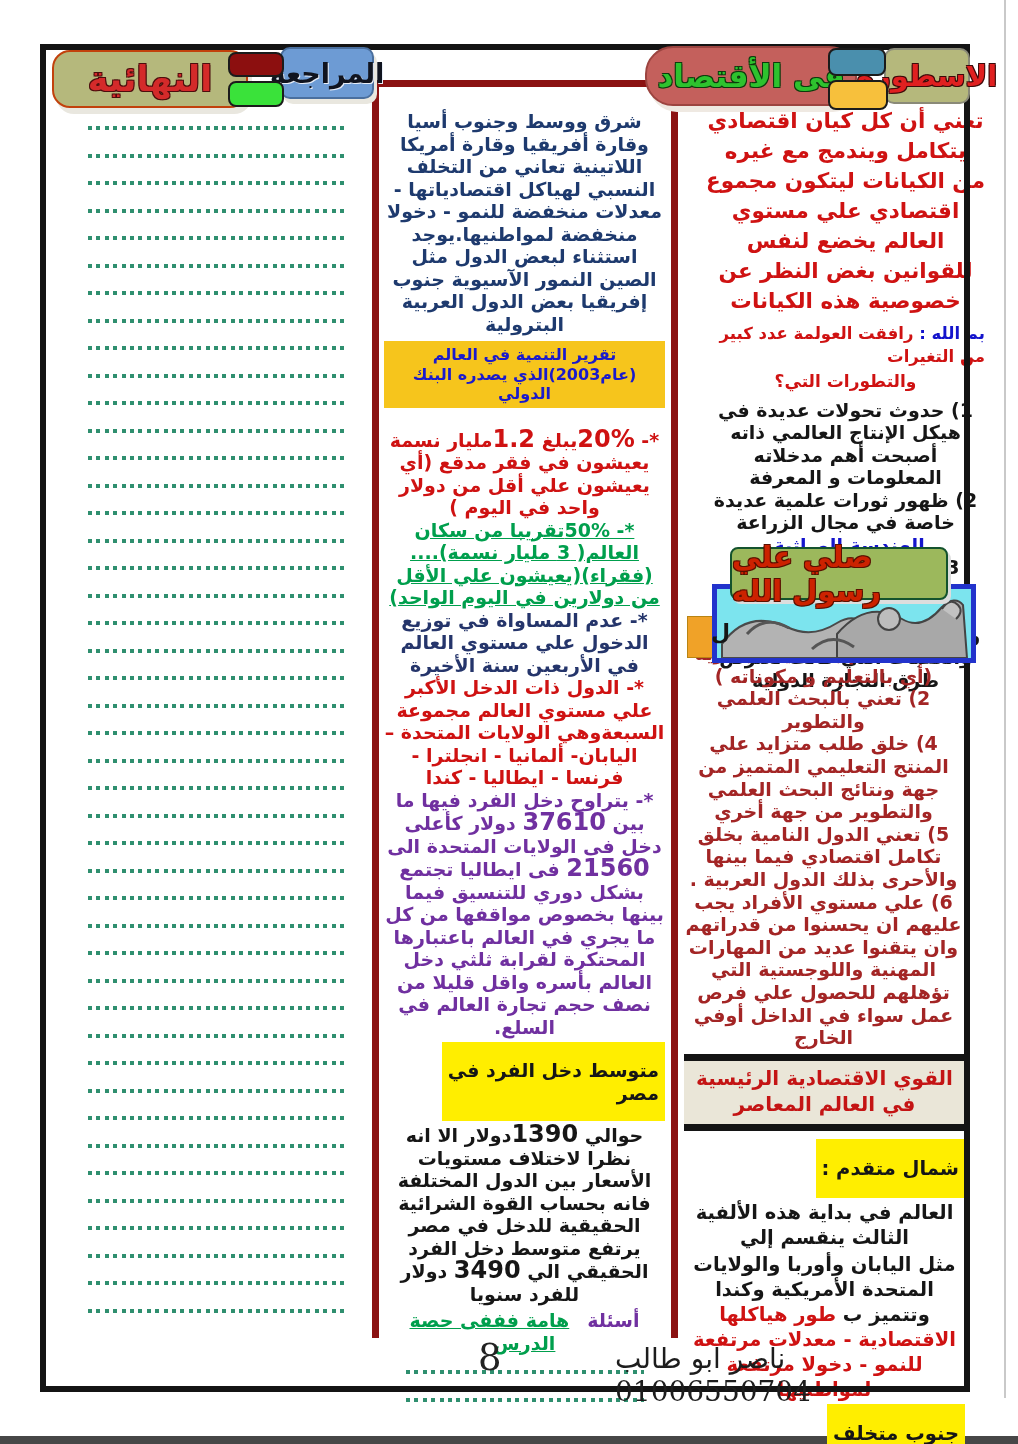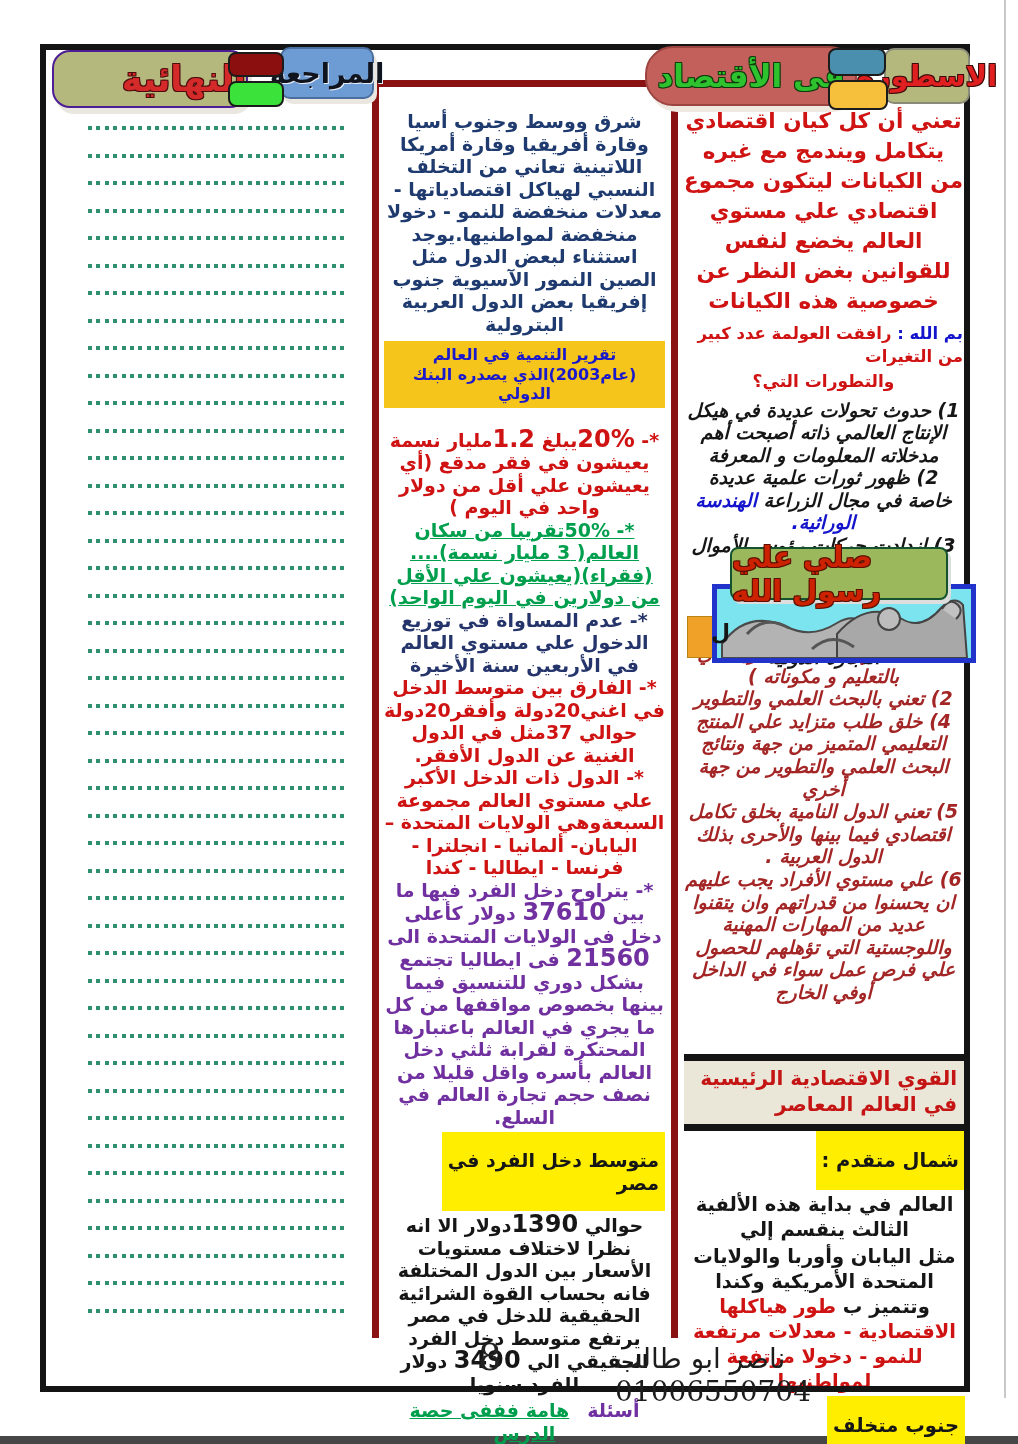"النهائية" .pill-final { border: 2px solid #4c1d95 -> 2px solid #c2410c; justify-content: flex-end -> none }
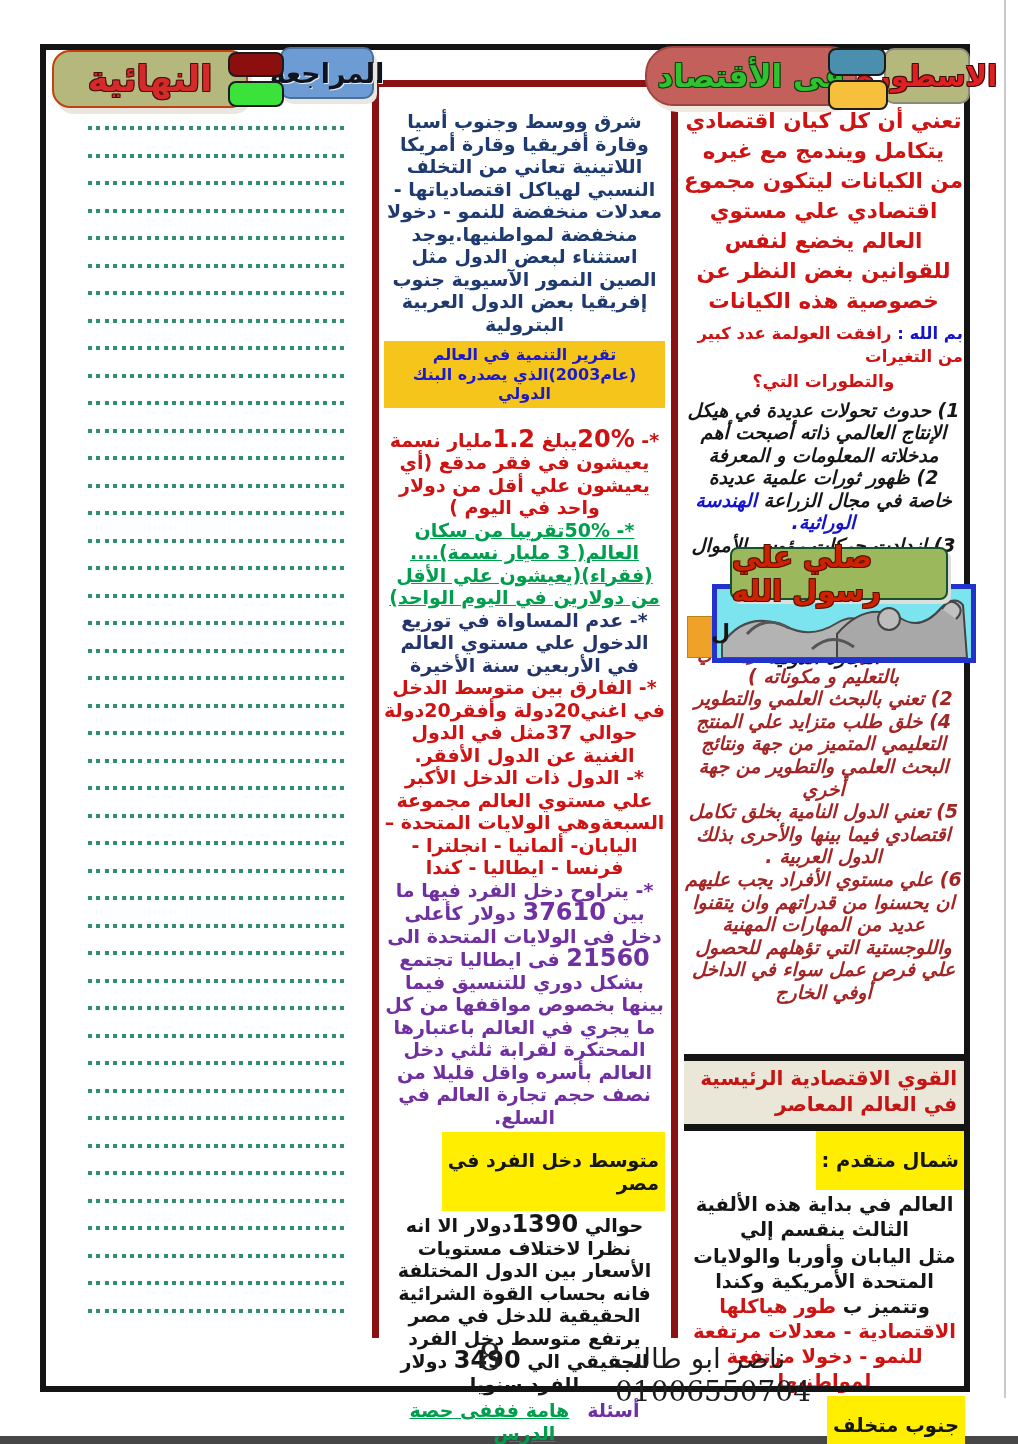"تعني أن كل كيان اقتصادي" .rc-top { left: 684px -> 706px }
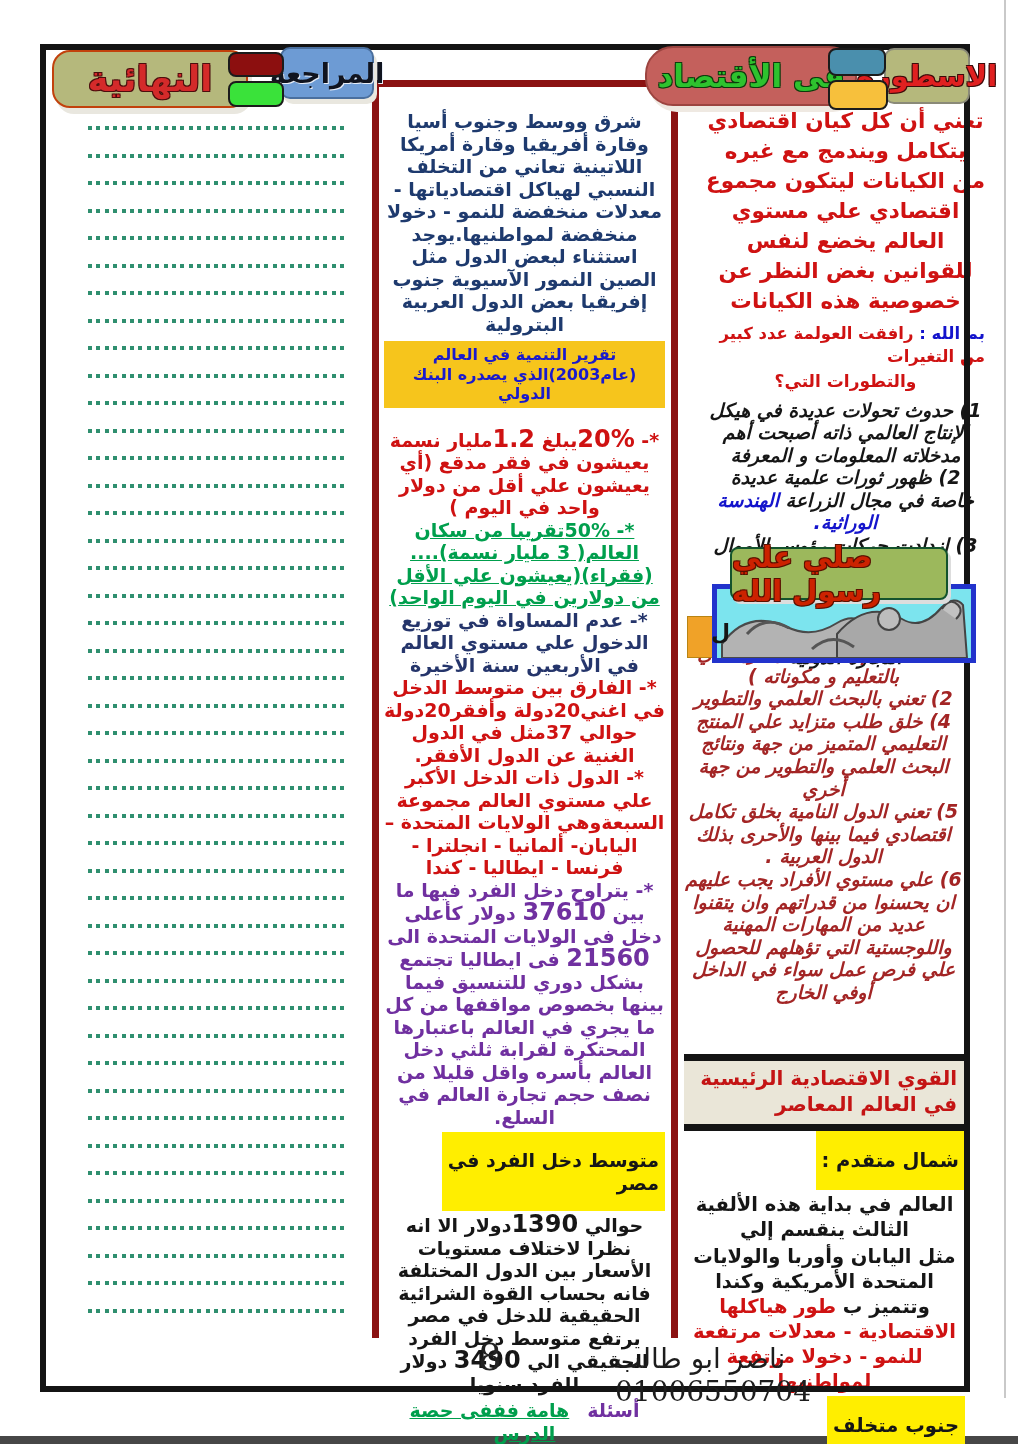"1) حدوث تحولات عديدة في" .list-item { font-style: italic -> none }
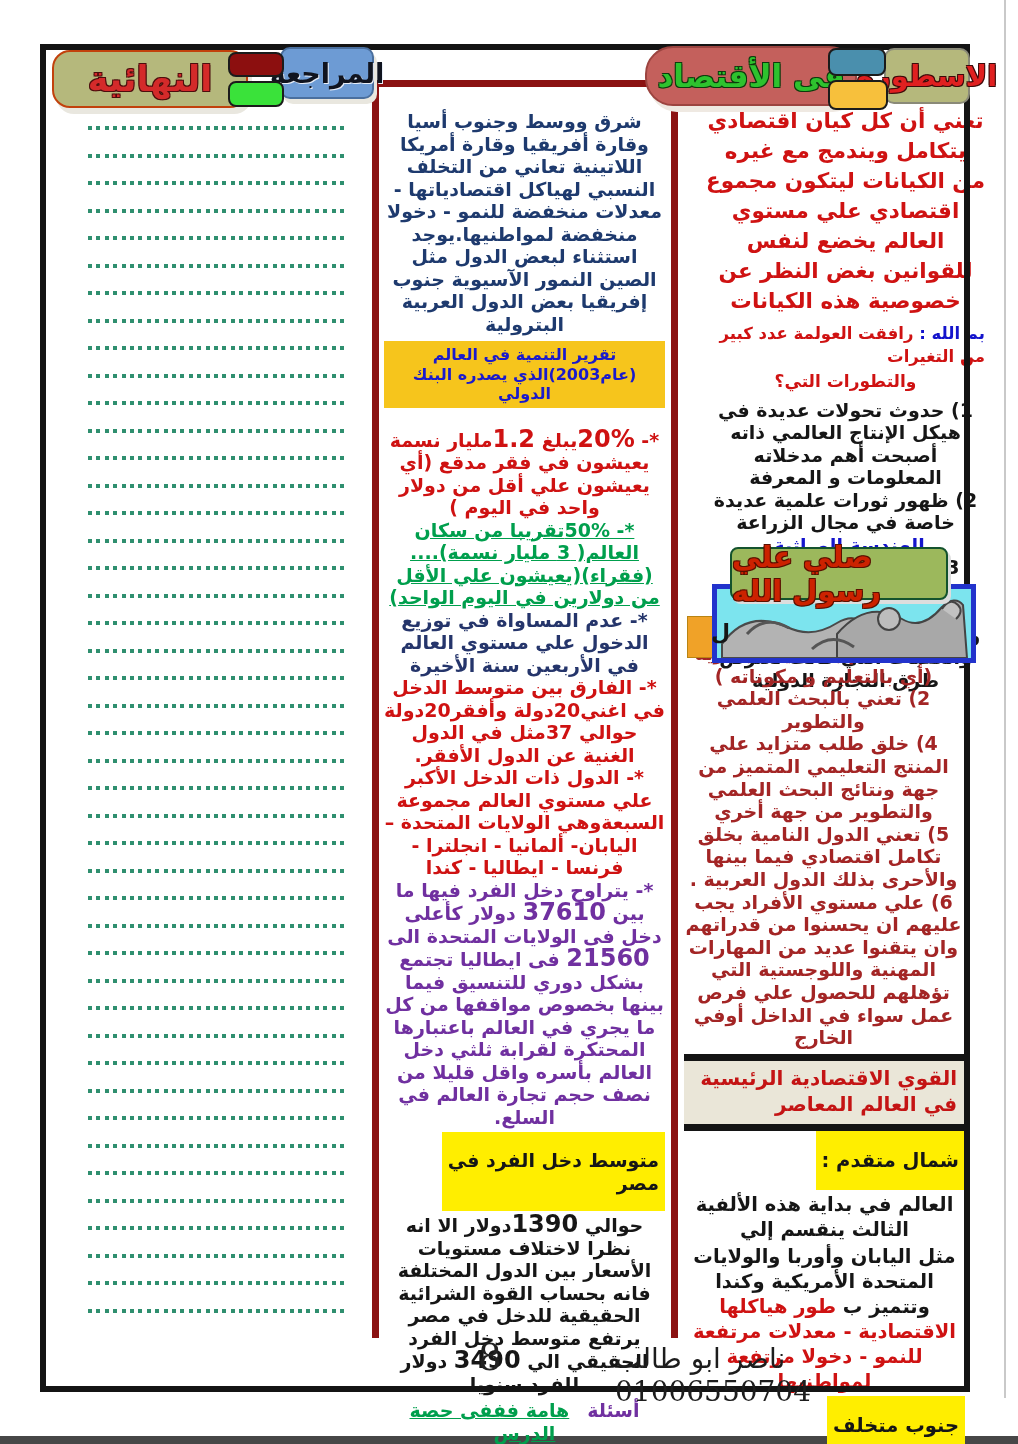"*- الفارق بين متوسط الدخل" div.red { html: <div>*- الفارق بين متوسط الدخل في اغني20دولة وأفقر20دولة حوالي 37مثل في الدول الغنية عن الدول الأفقر.</div> -> none }
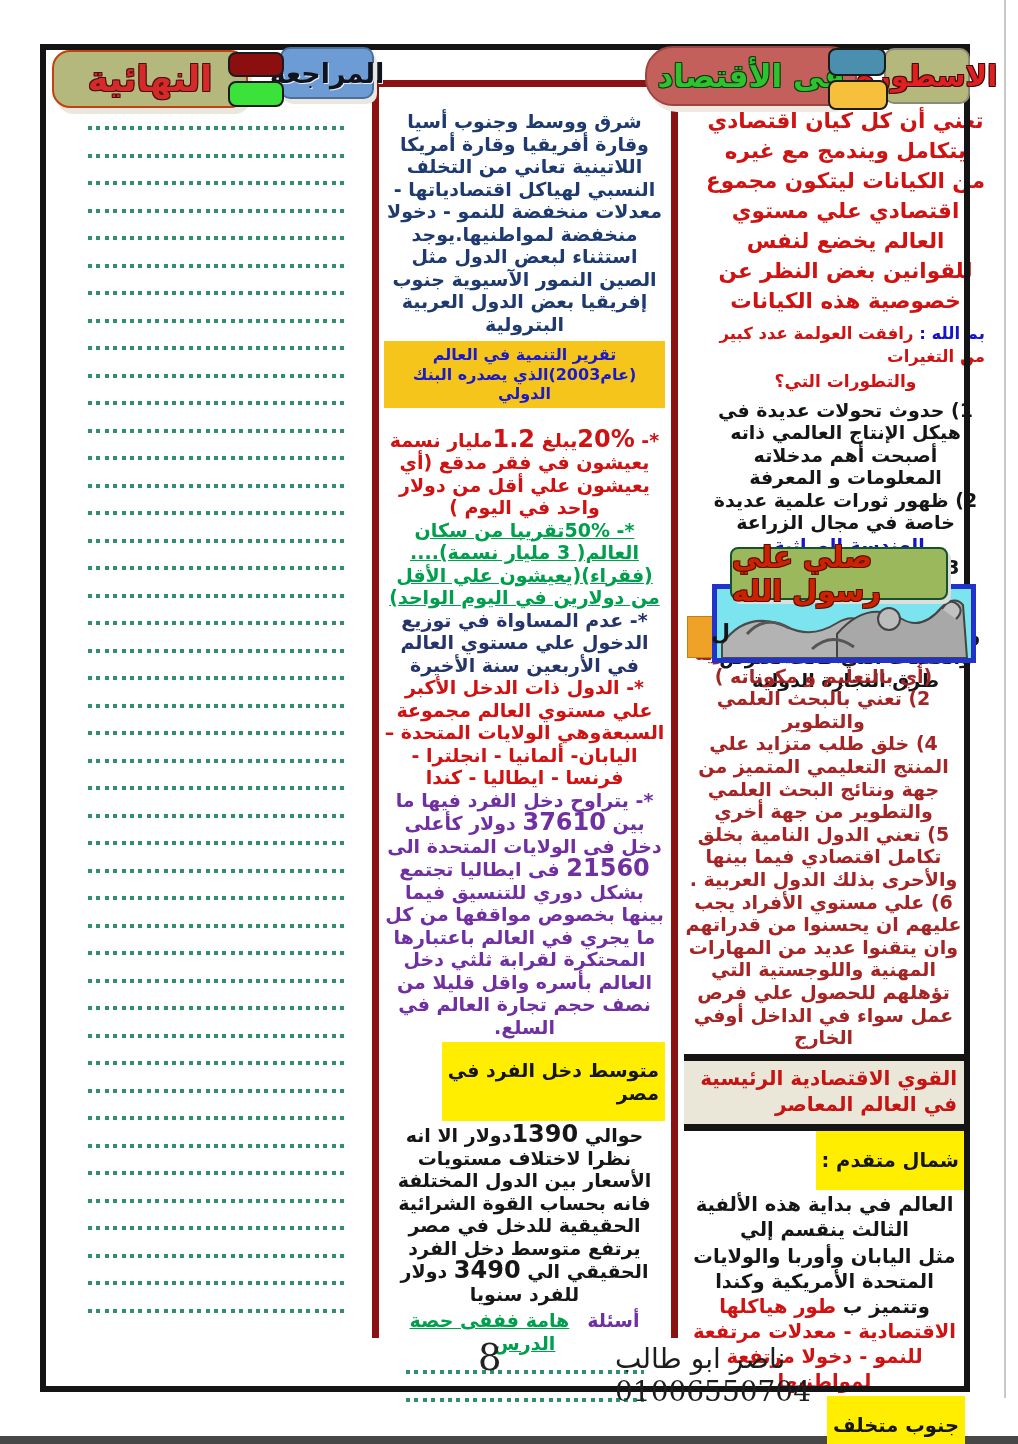"القوي الاقتصادية الرئيسية في العالم" .section-box { margin-bottom: none -> 8px; text-align: right -> none }
